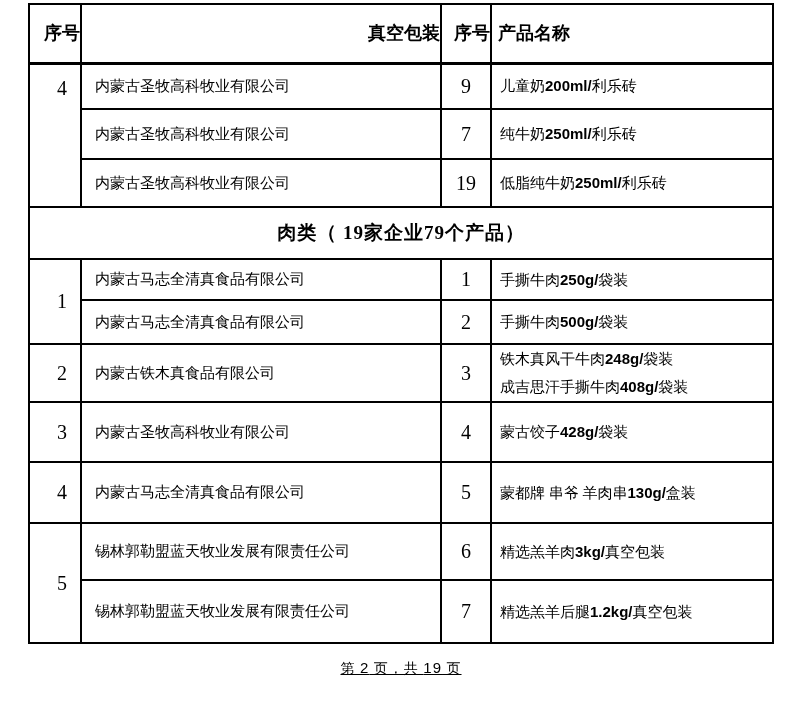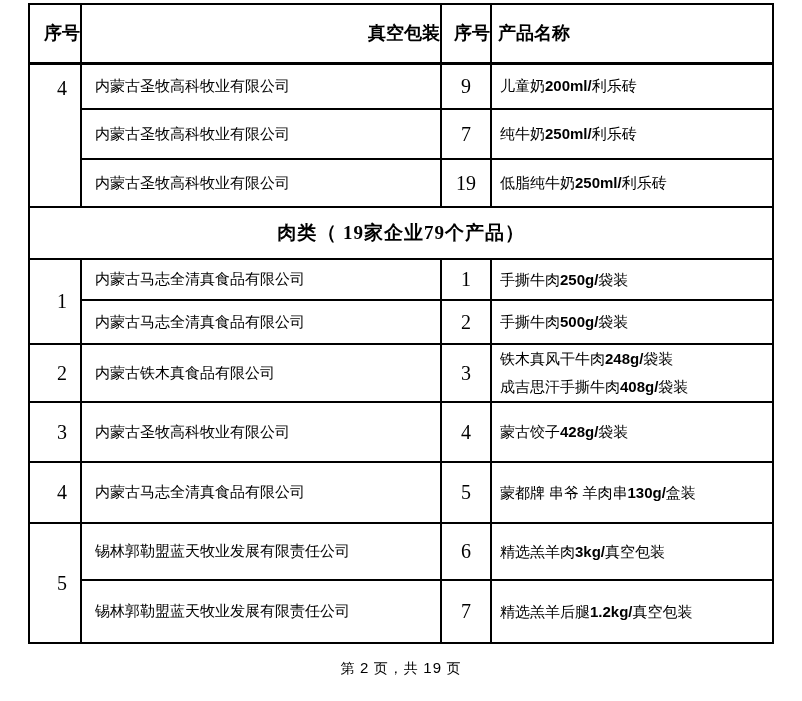"第 2 页，共 19 页" .page-footer { text-decoration: none -> underline }
